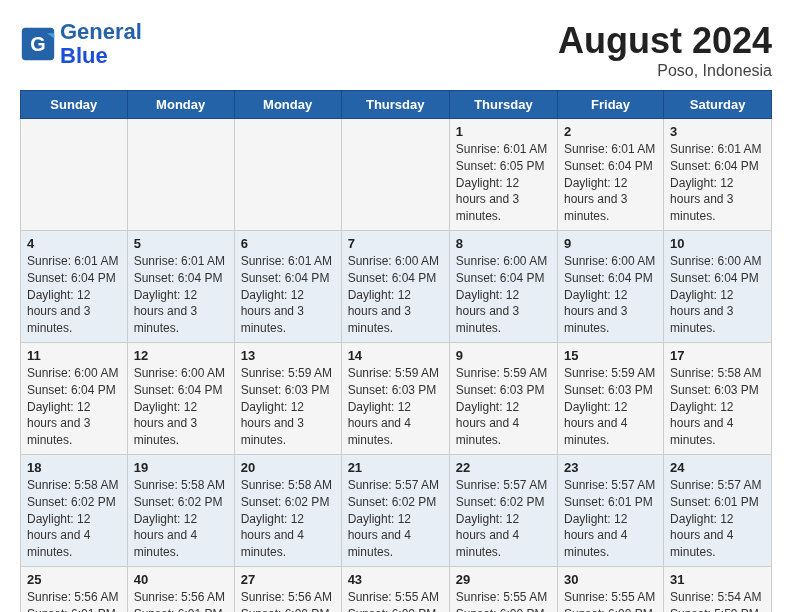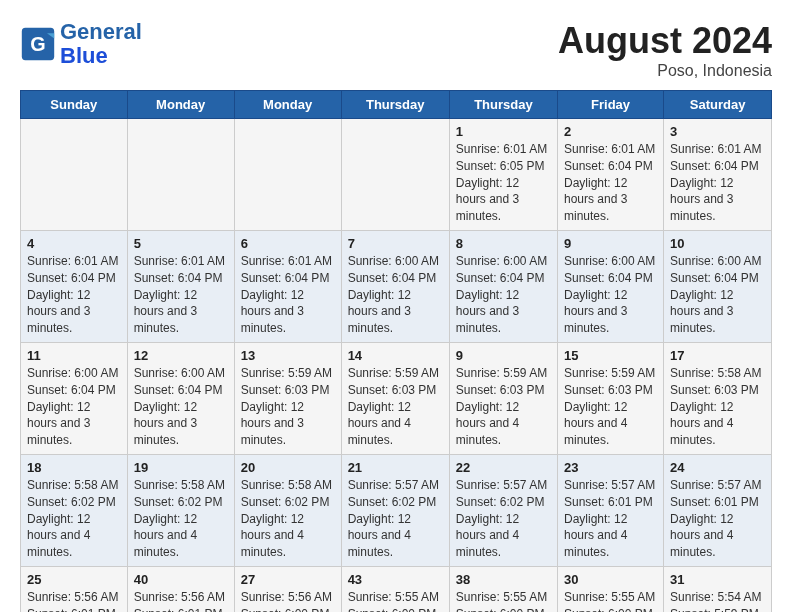"38" span.day-num { text: 38 -> 29 }
